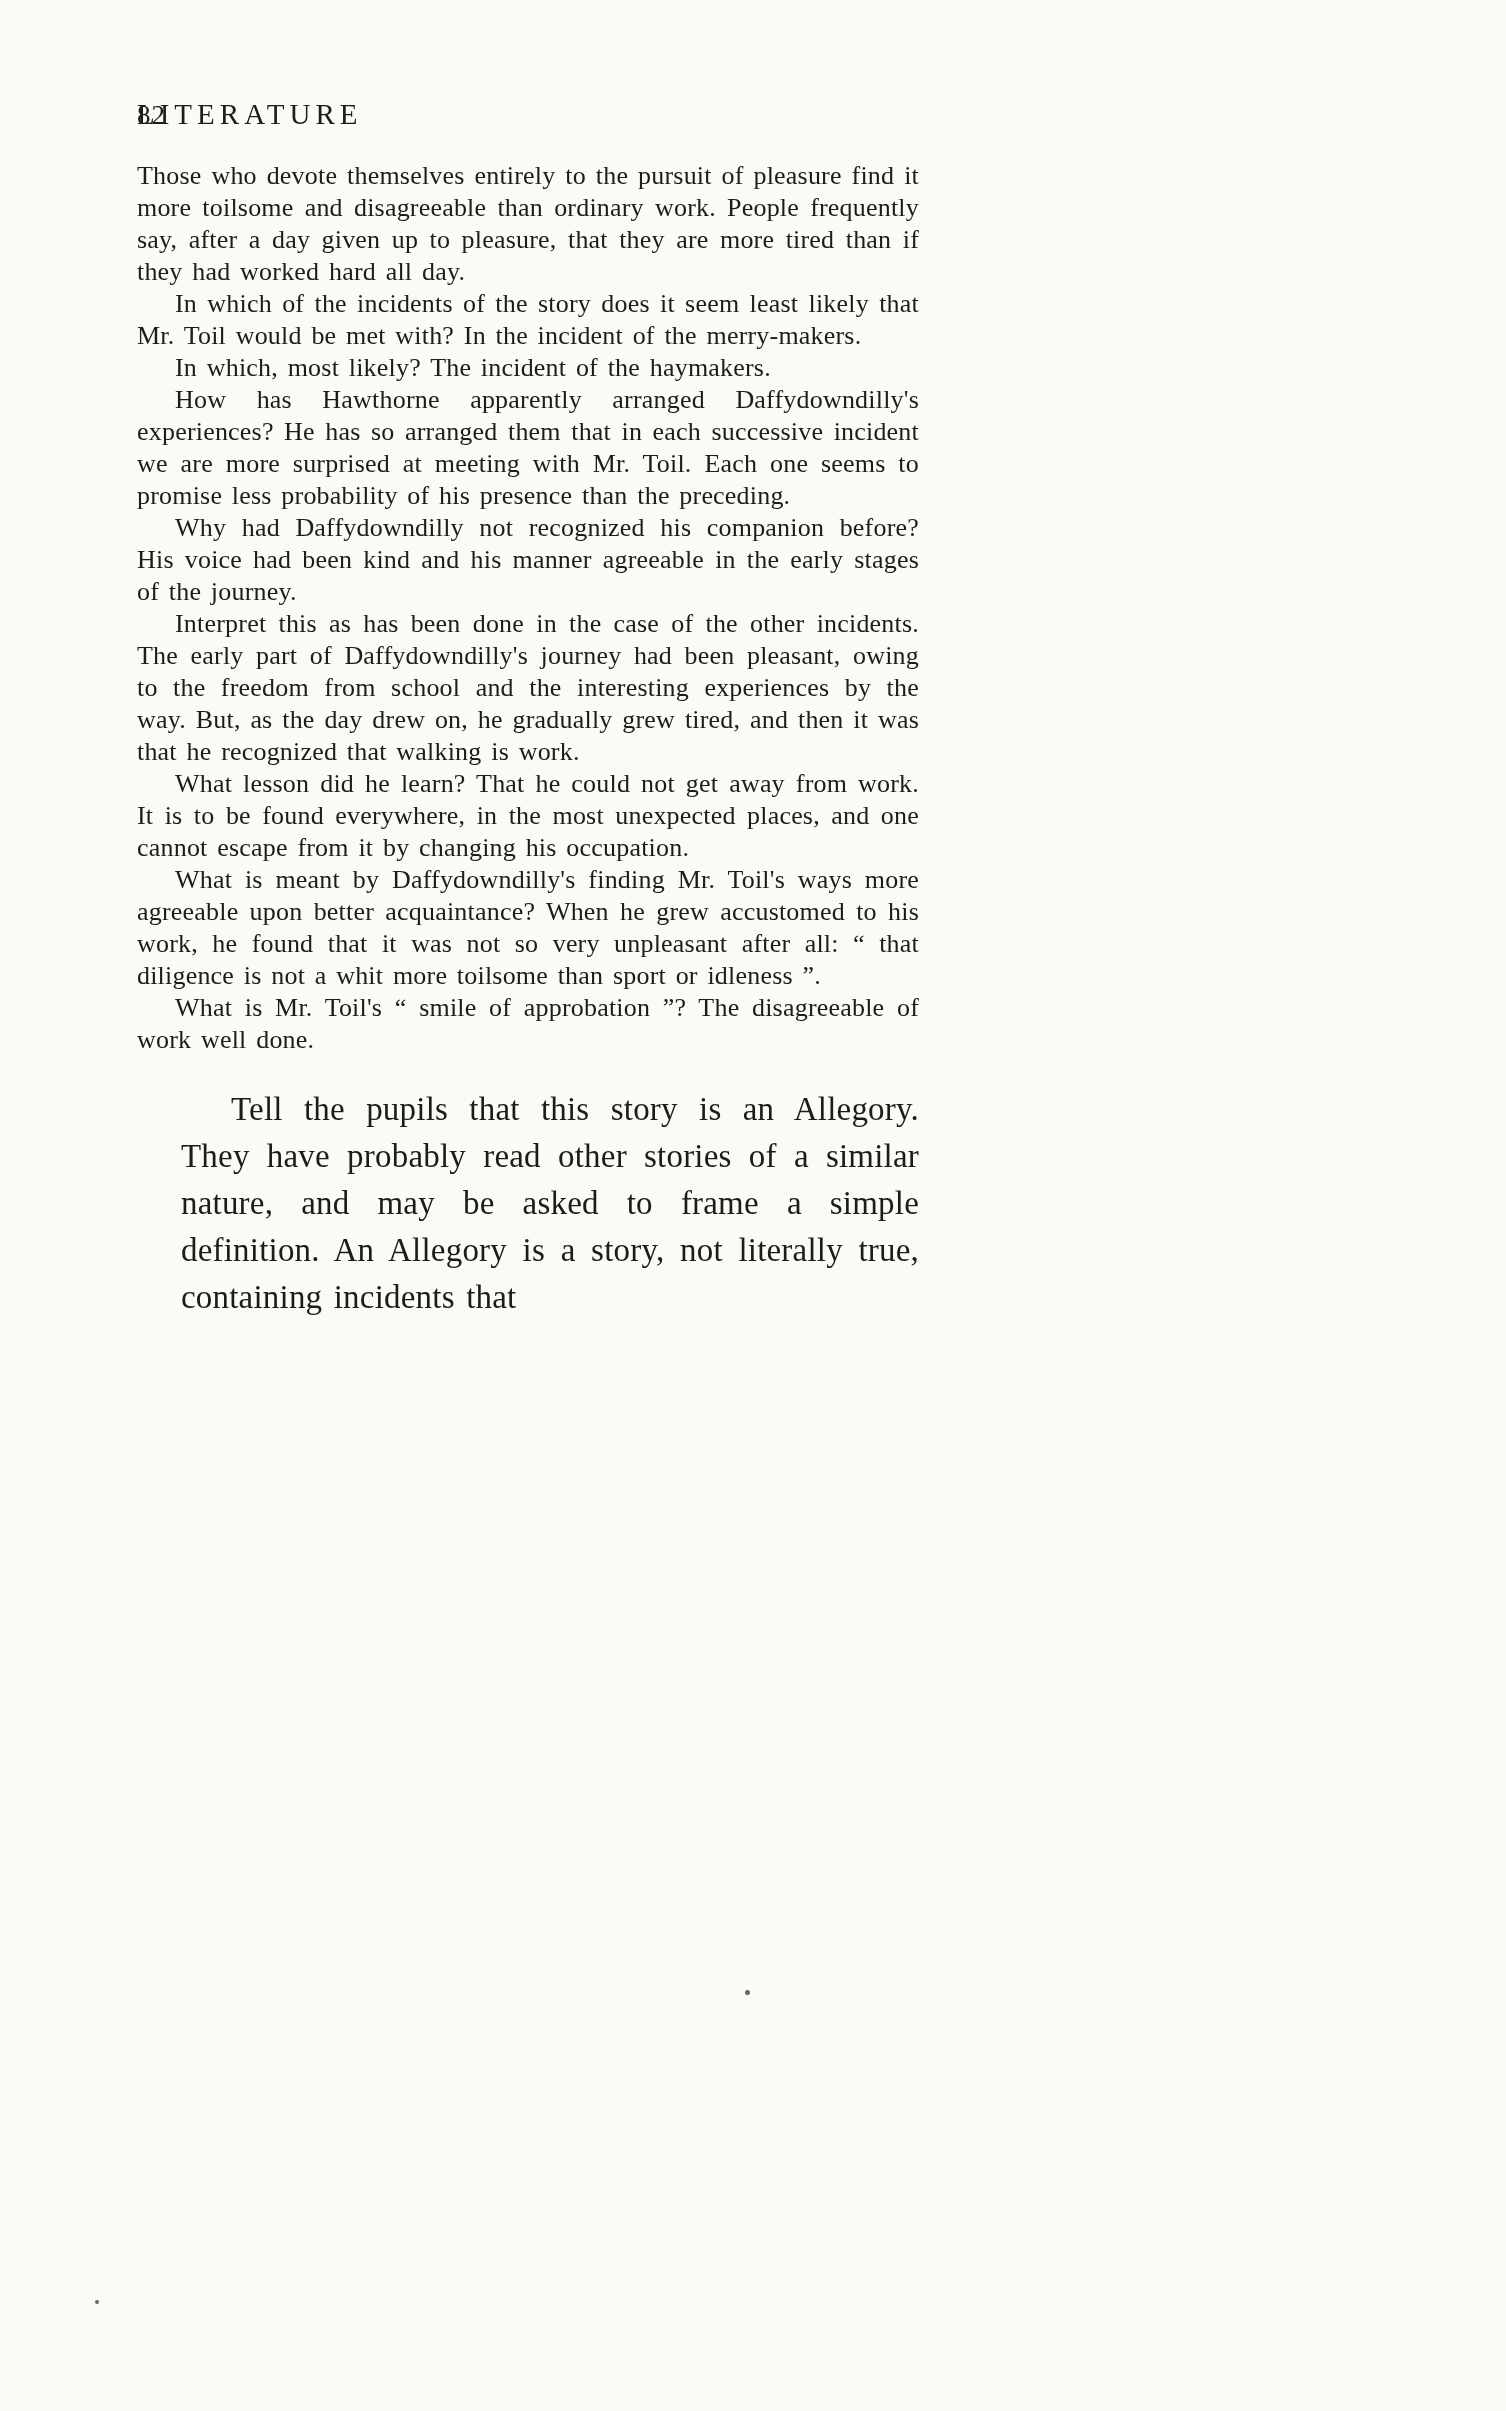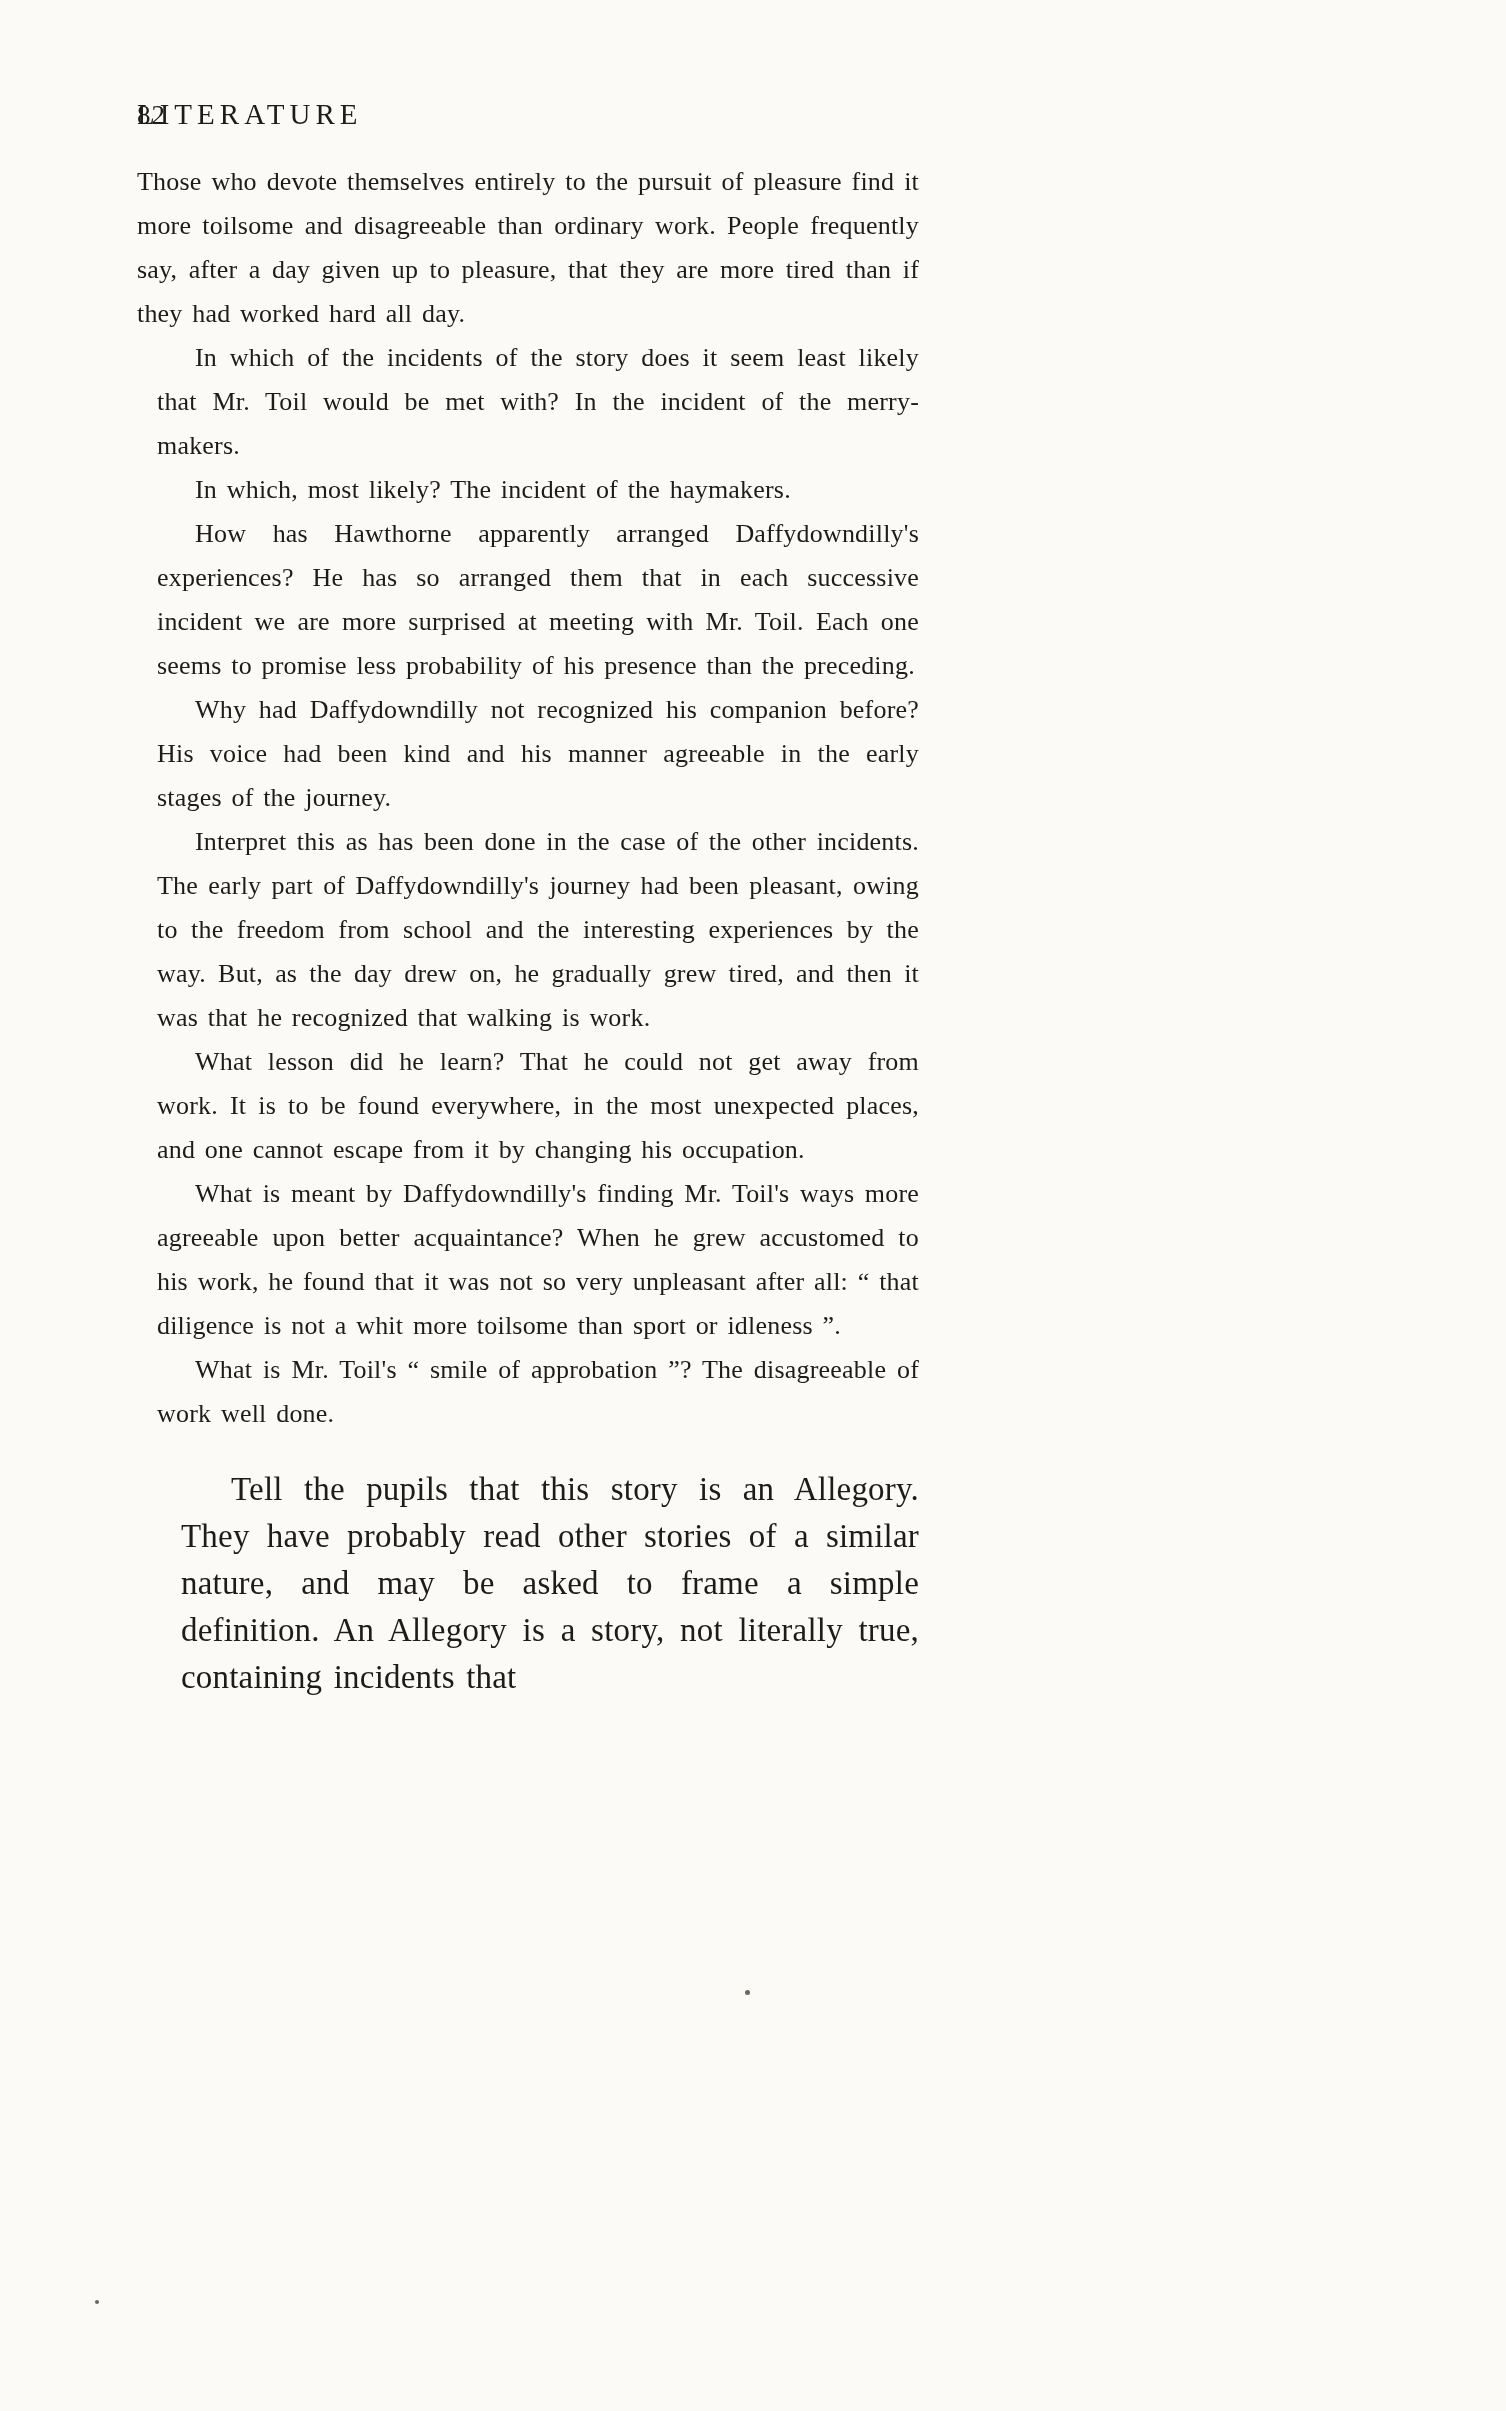"Those who devote themselves entirely" .para.body { line-height: 44px -> 32px }
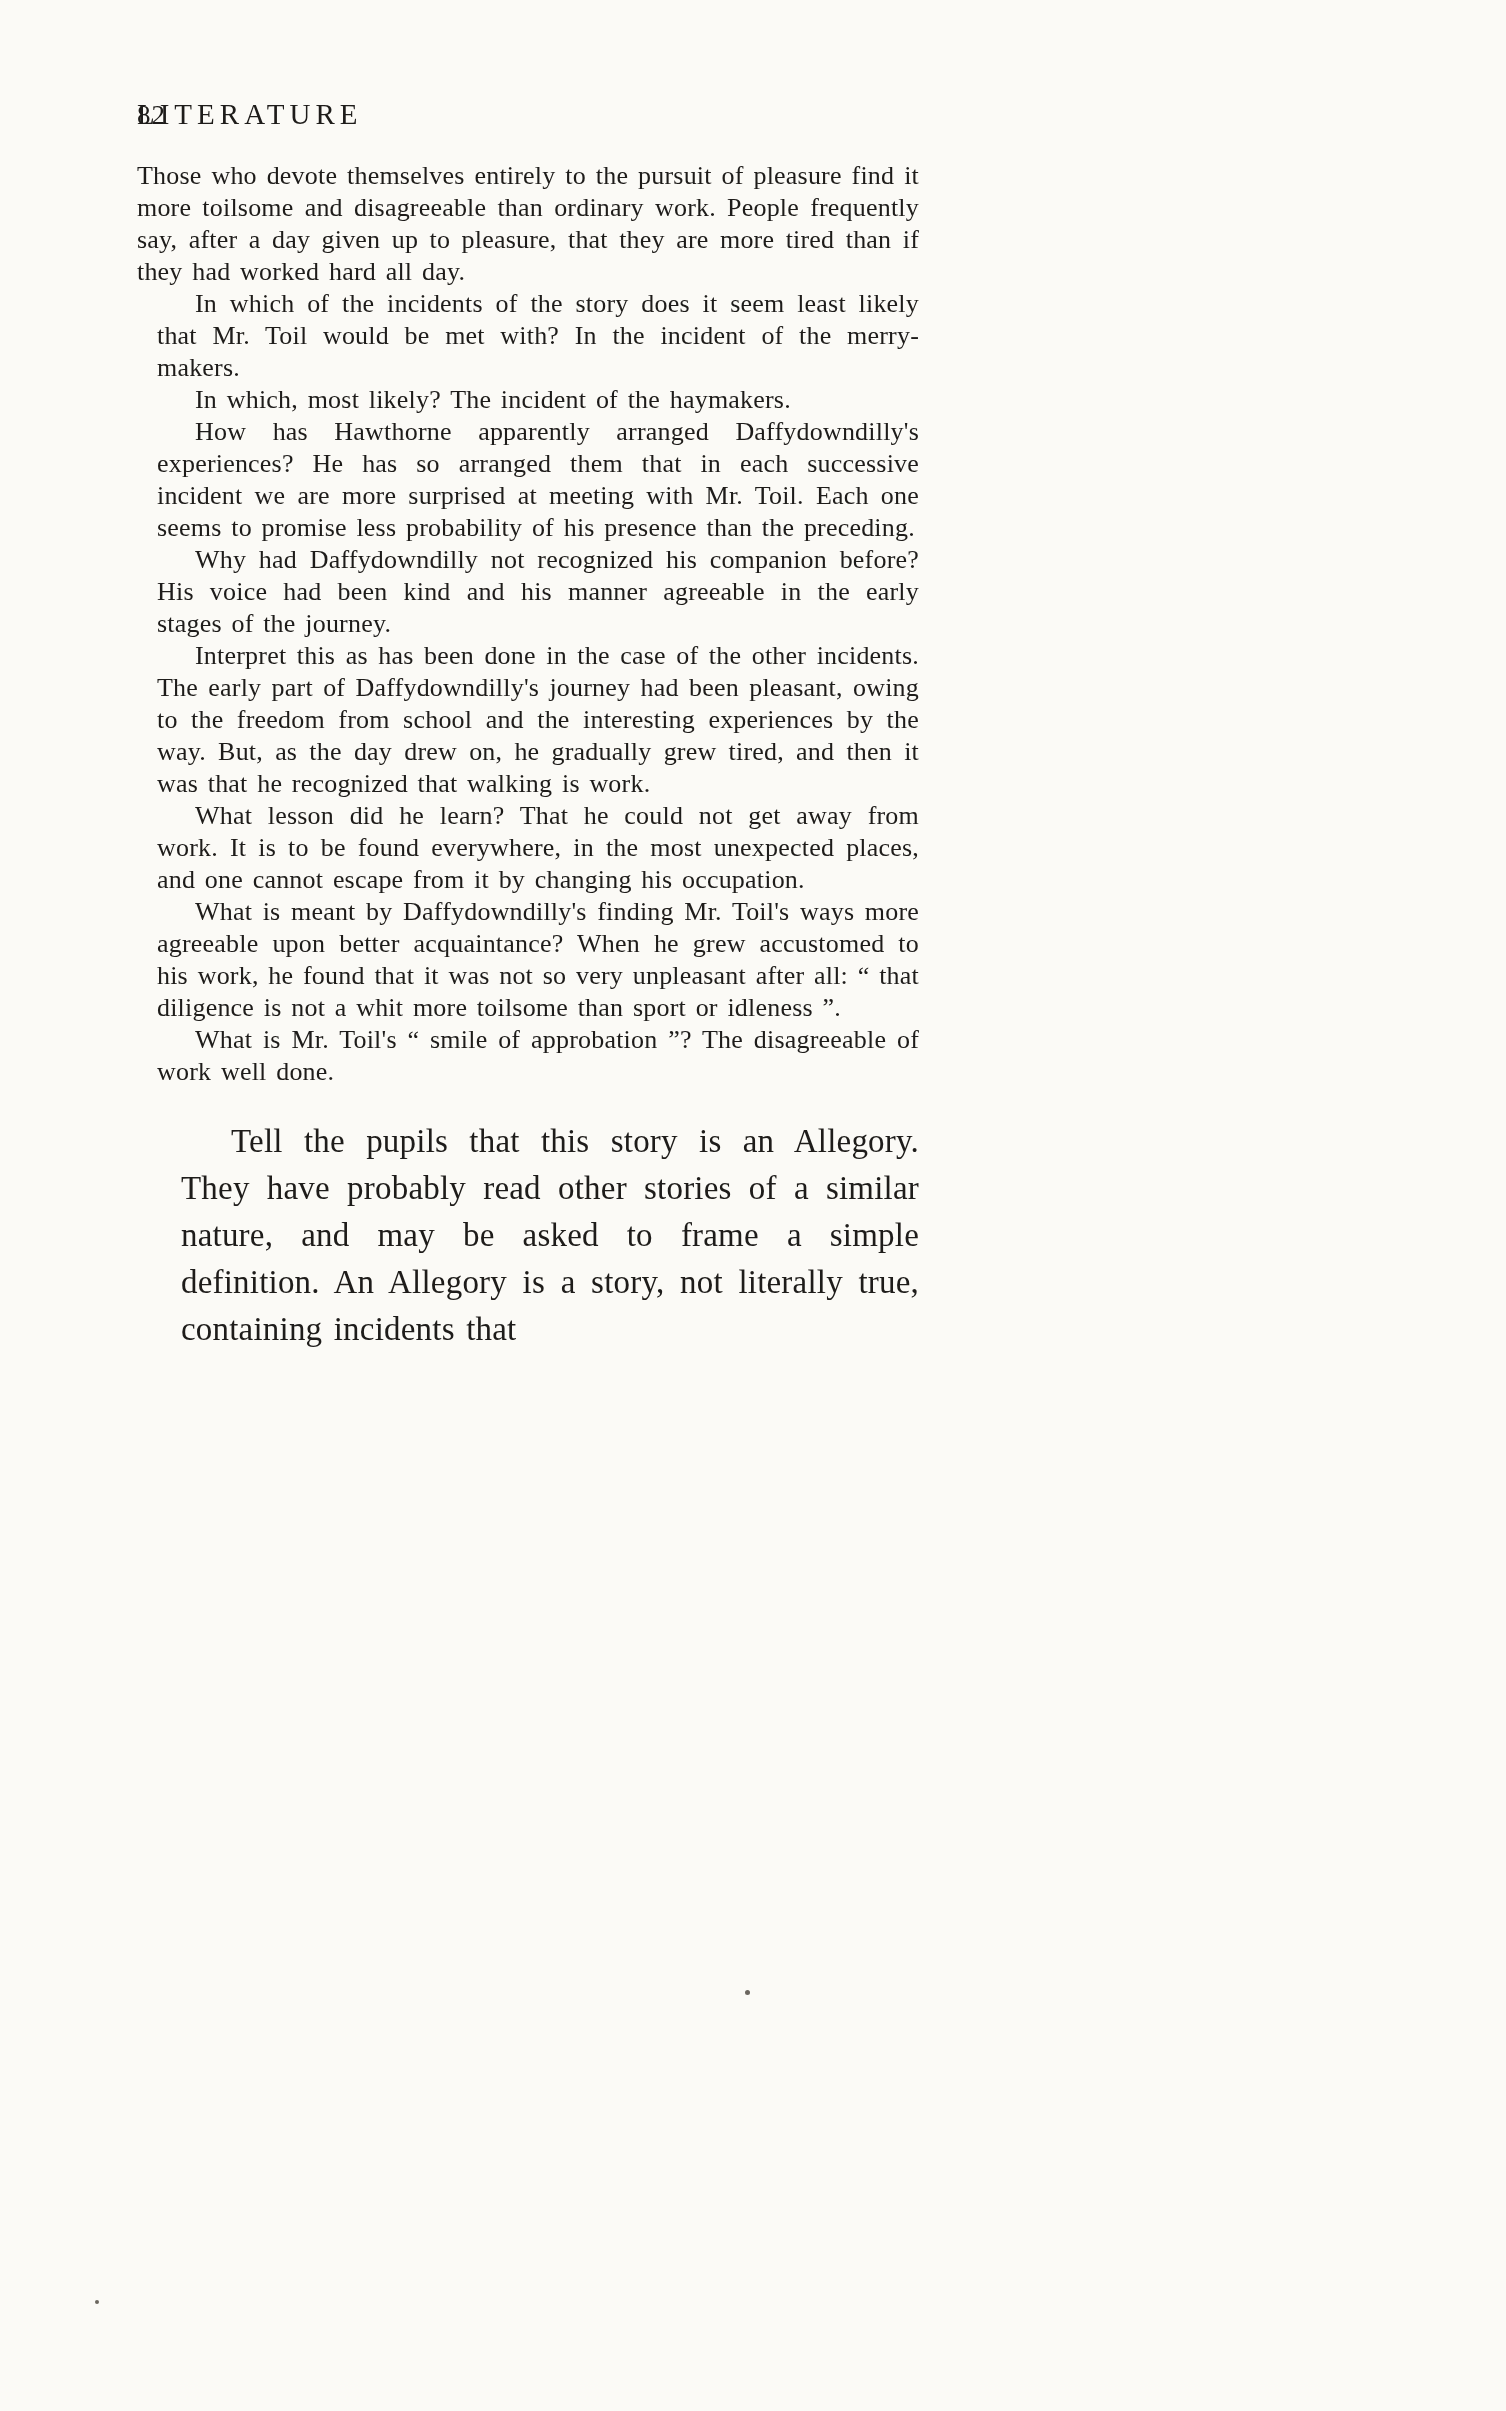"In which of the incidents" .para.body.indent { margin-left: 20px -> none }
